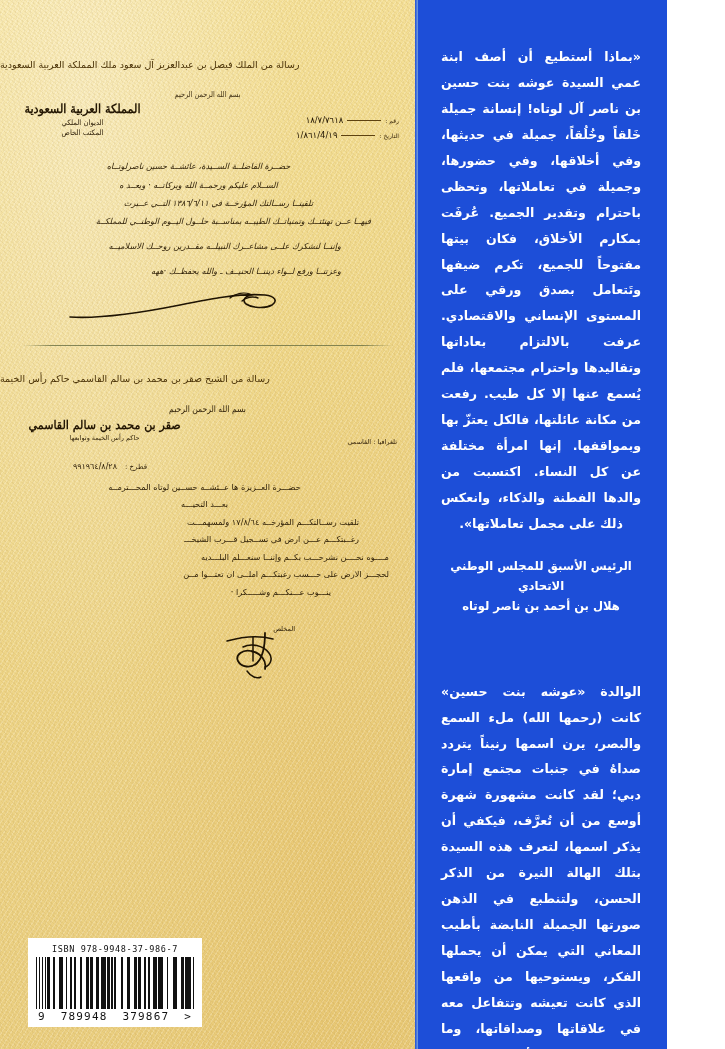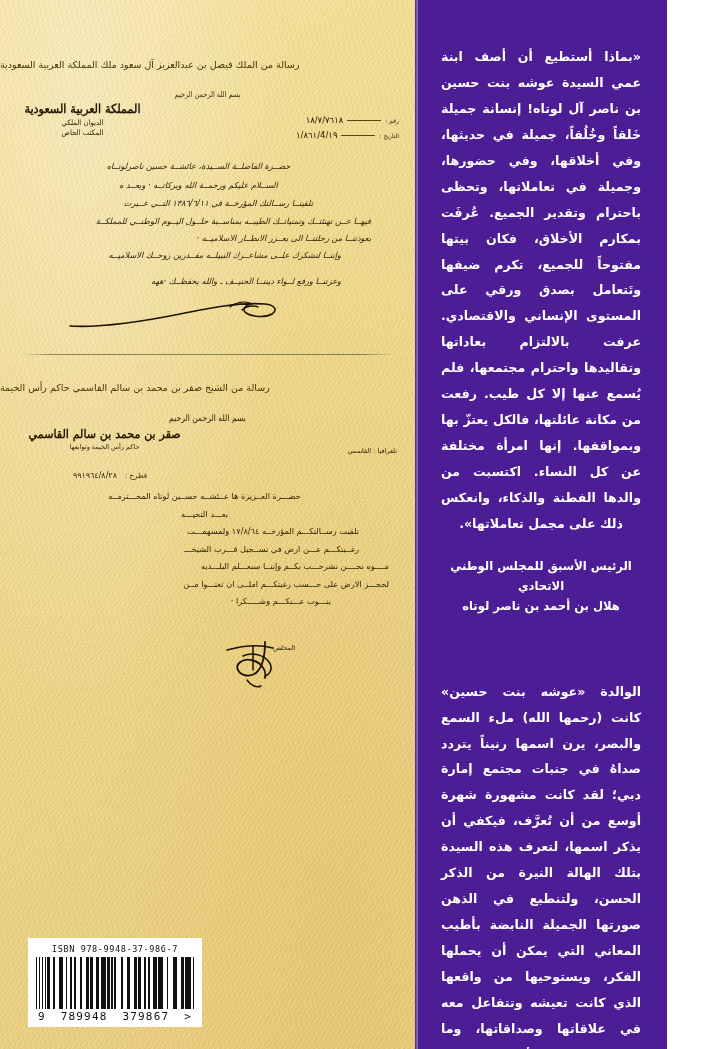"«بماذا أستطيع أن أصف ابنة" .teal-panel { background: #4c1d95 -> #1d4ed8 }
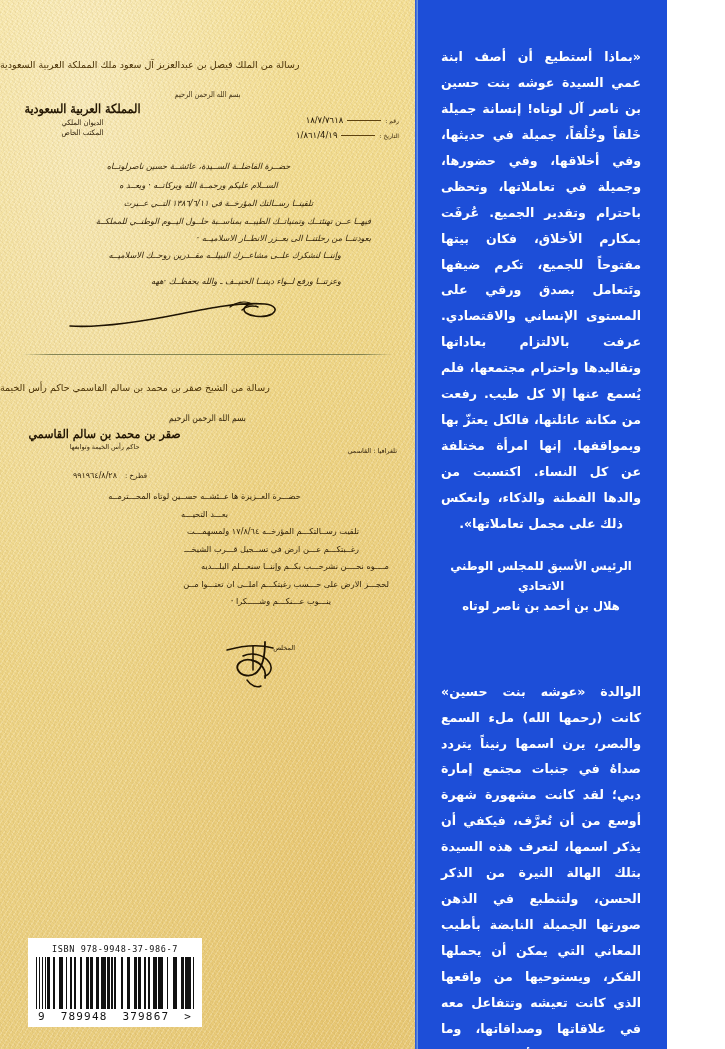"بعودتنــا من رحلتنــا الى بعــزر" span.body-line { html: <span>بعودتنــا من رحلتنــا الى بعــزر الانطــار الاسلاميــه ·</span> -> none }
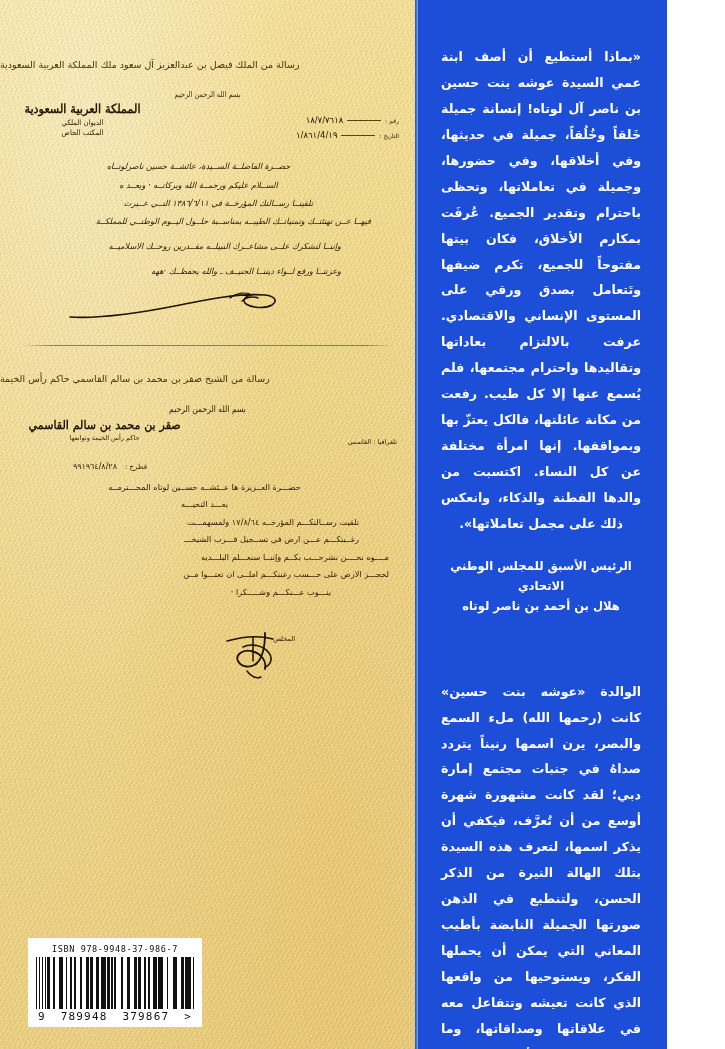"المخلص" div { top: 12px -> 2px }
